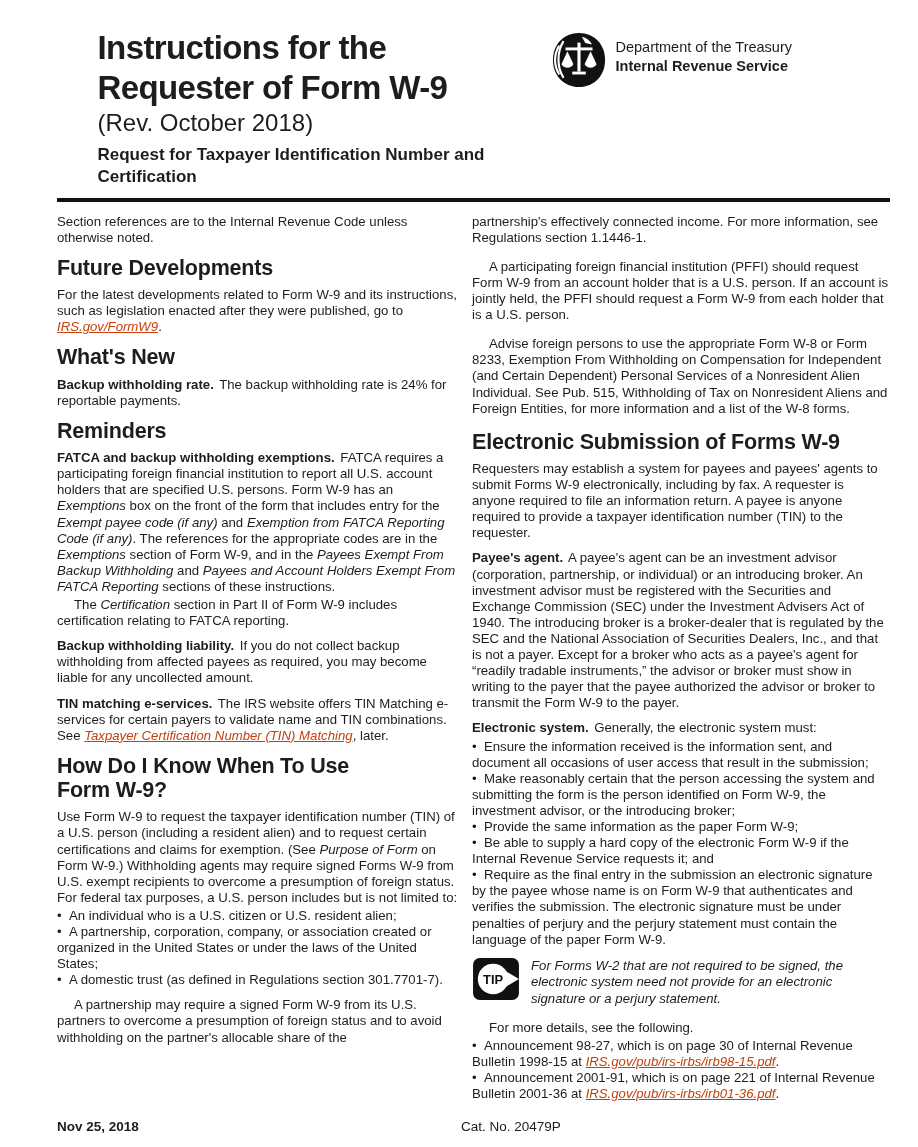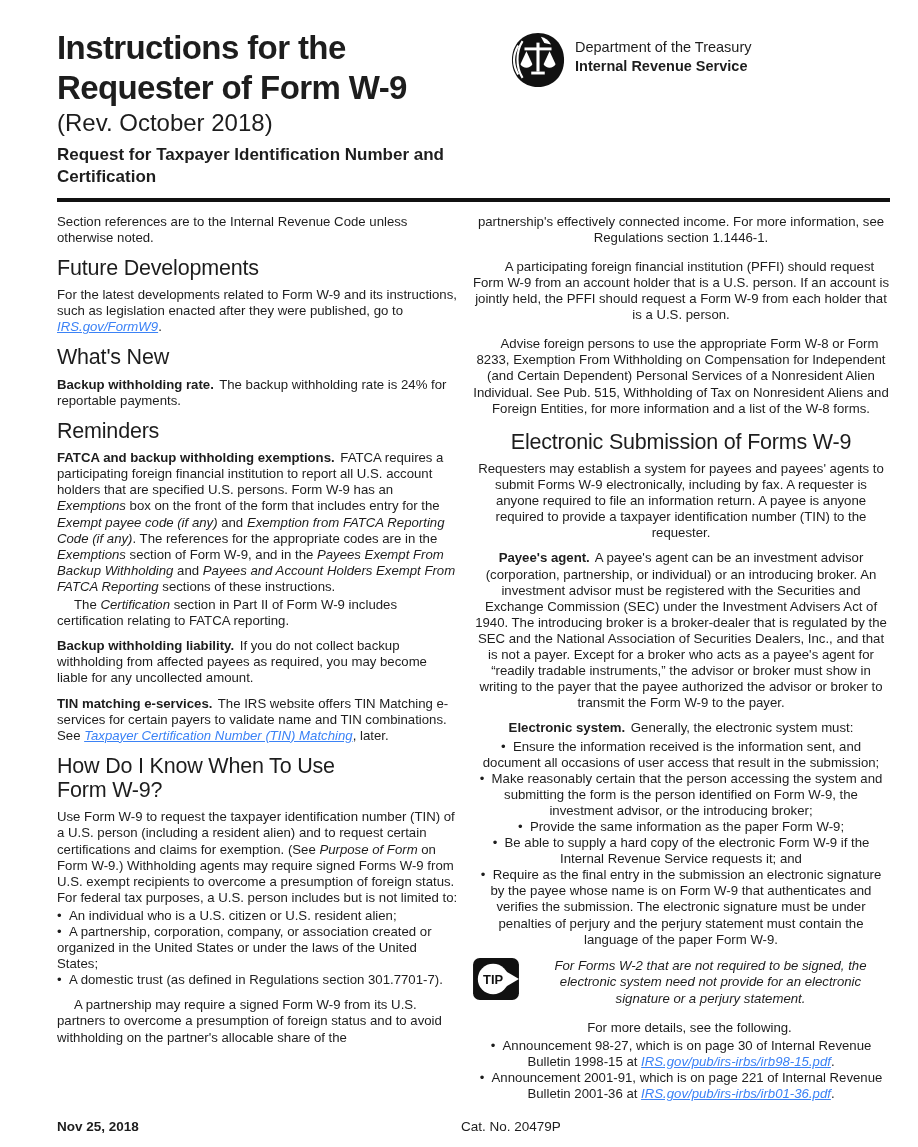"Instructions for the Requester of" .hdr { justify-content: flex-start -> center }
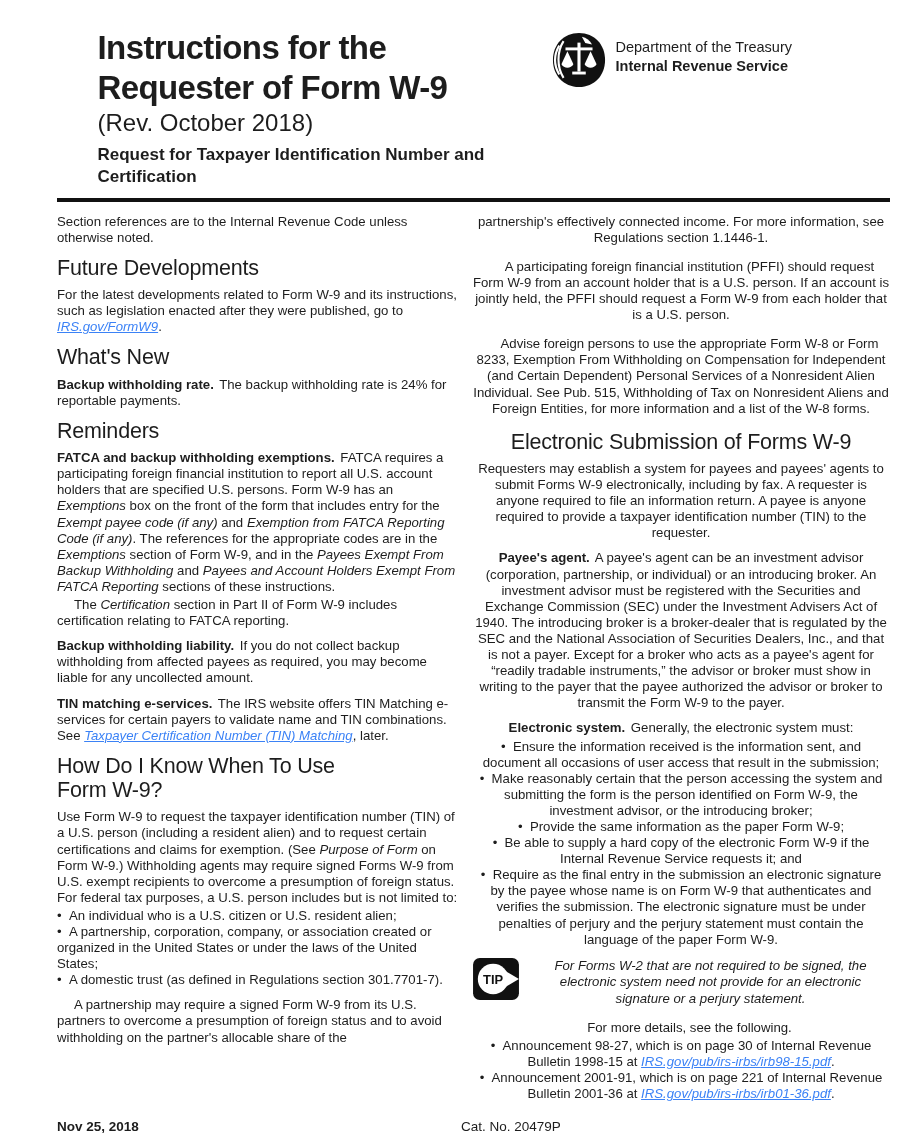"partnership's effectively connected" .col-right { text-align: center -> none }
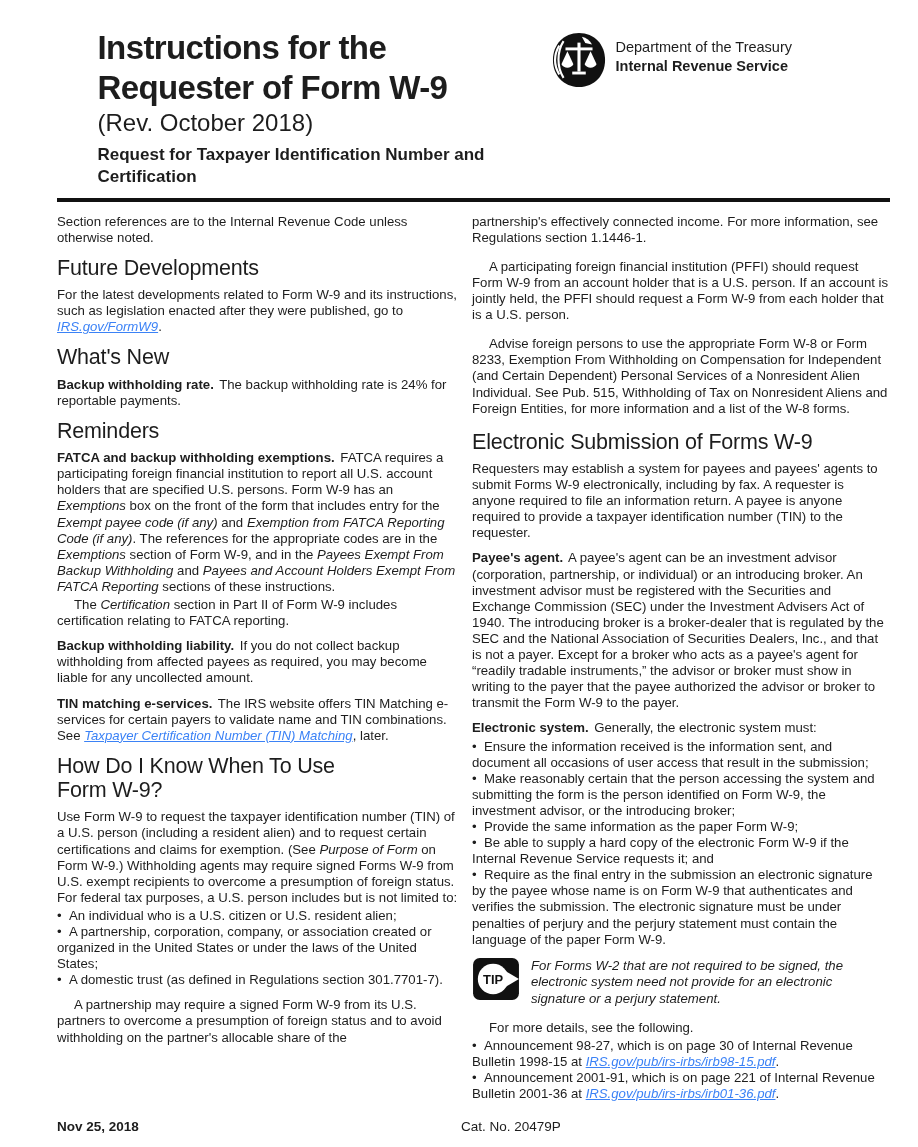"Future Developments" h2 { font-weight: normal -> bold }
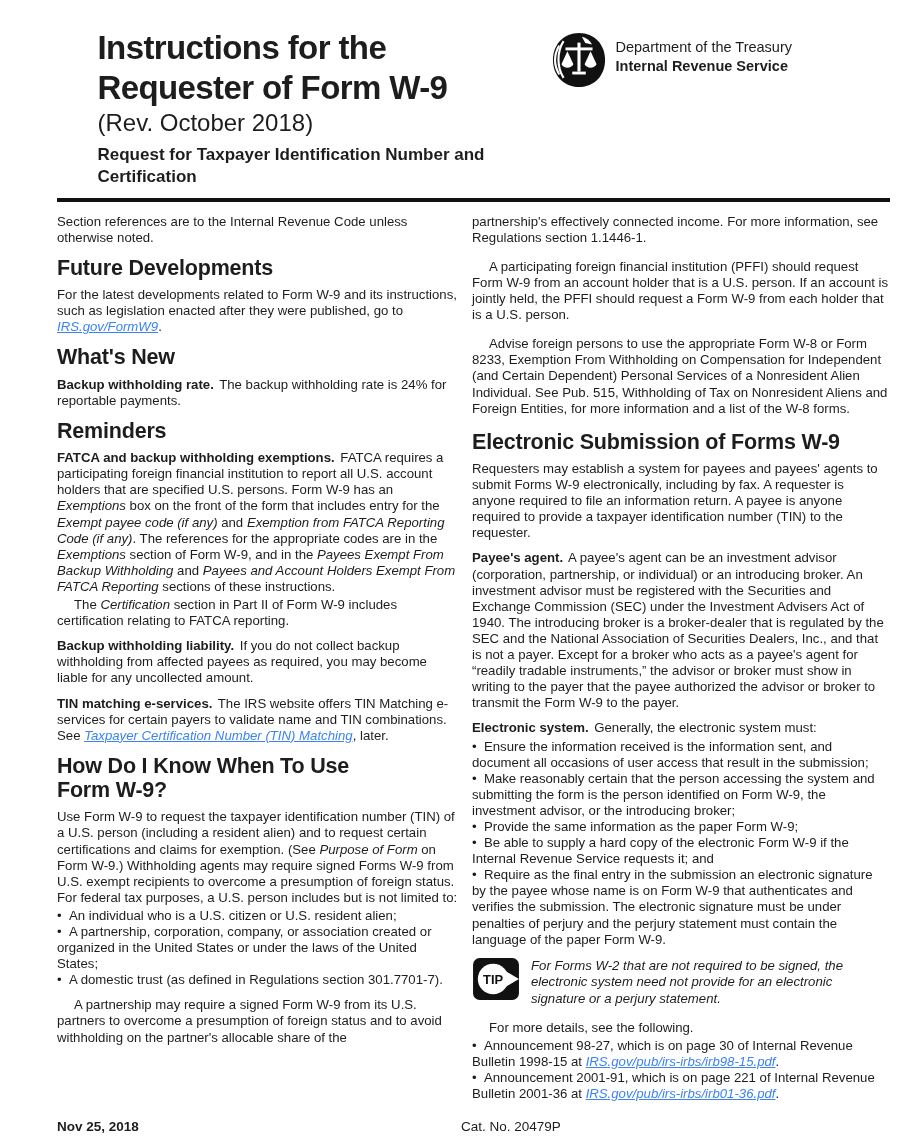"IRS.gov/FormW9" a.seg-a { color: #3b82f6 -> #c2410c }
